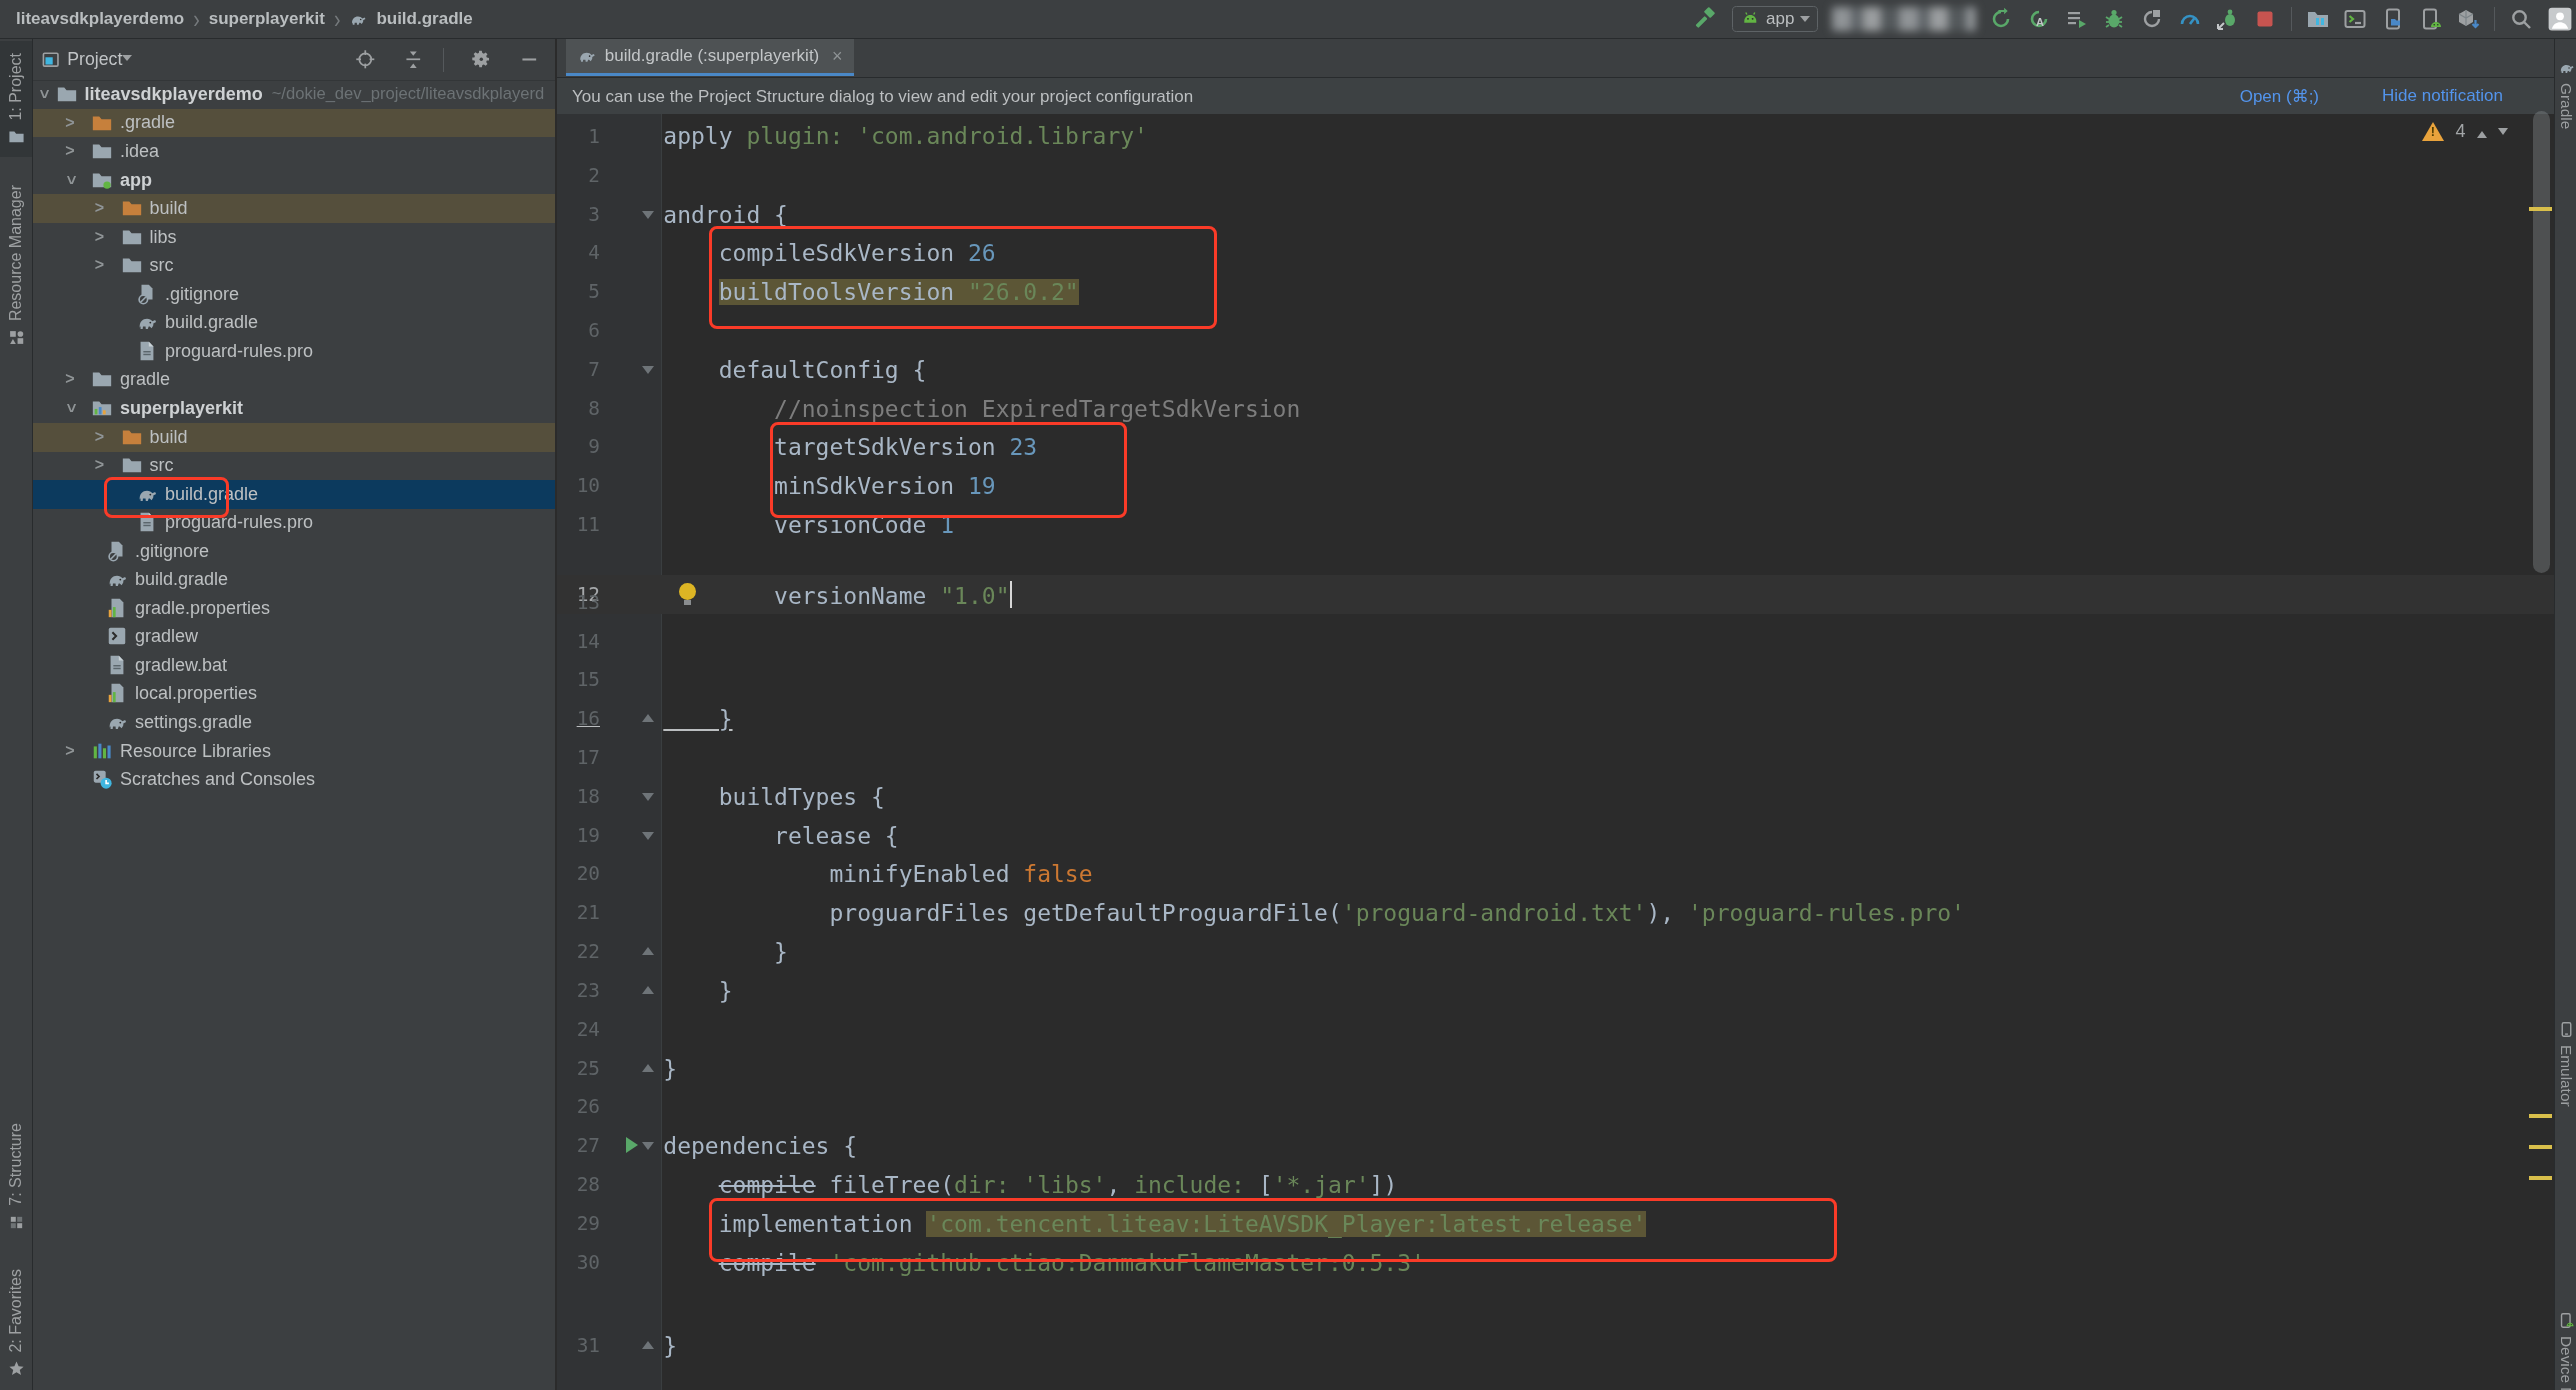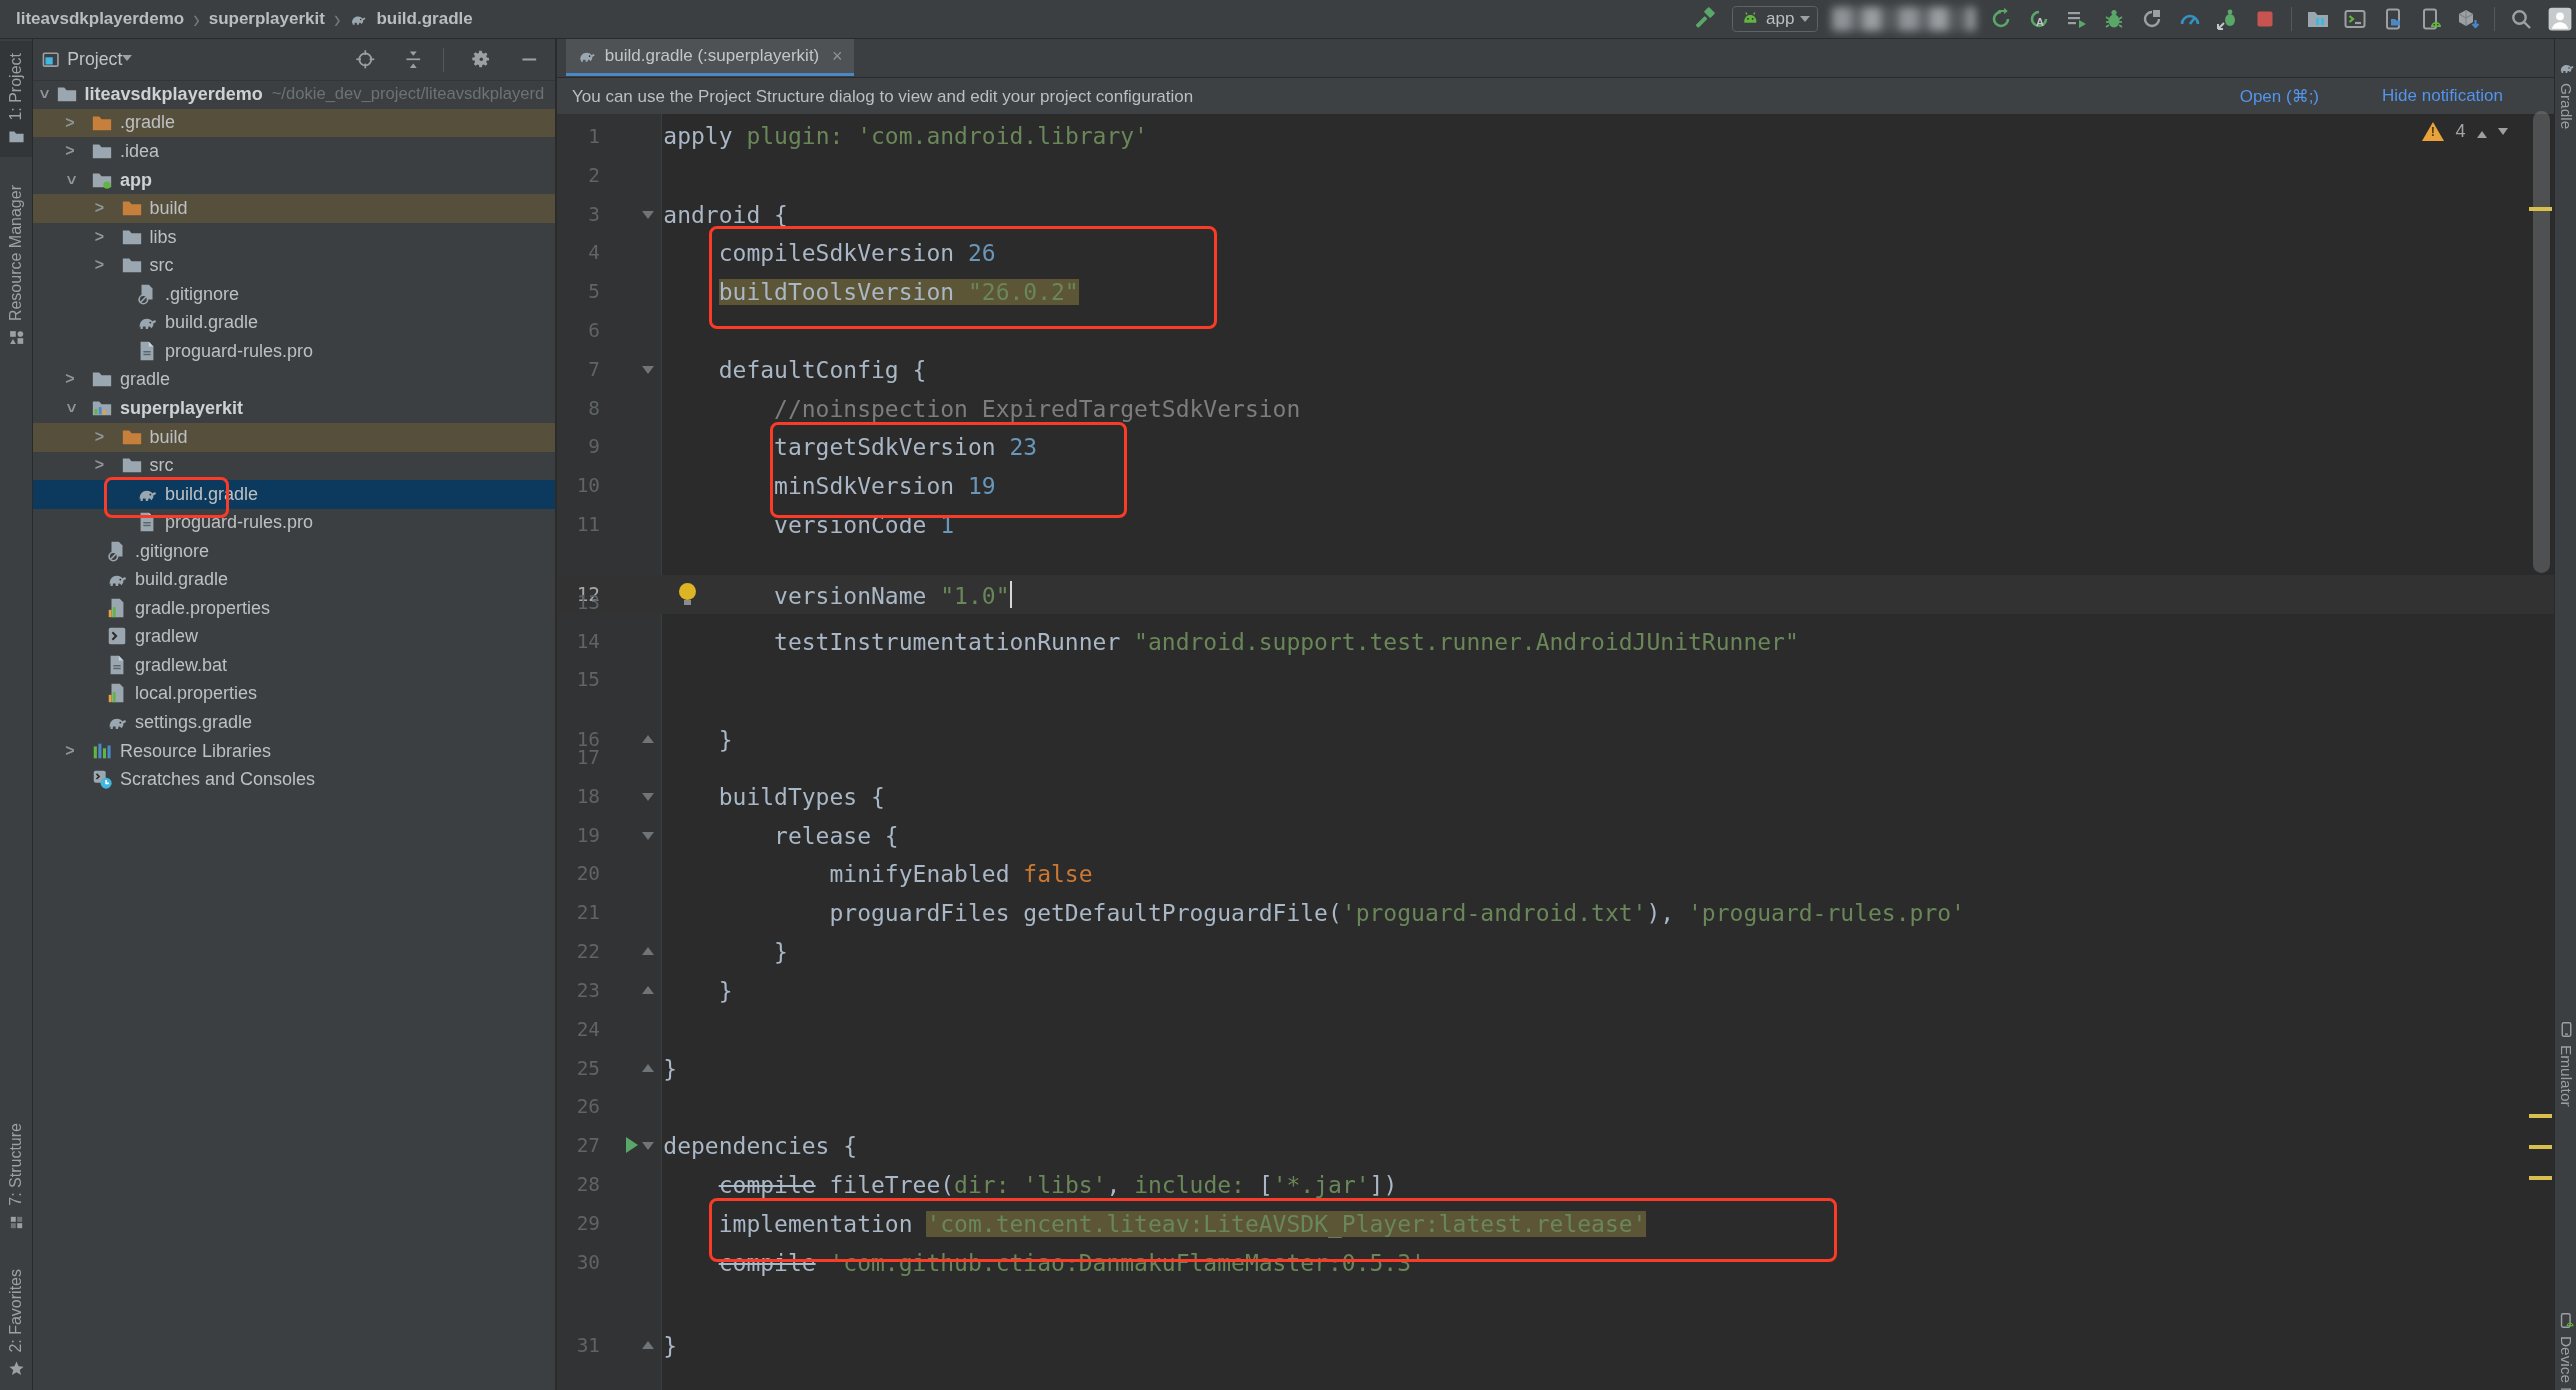"testInstrumentationRunner" span.codetext { html: <span><span> testInstrumentationRunner </span><span>"android.support.test.runner.AndroidJUnitRunner"</span></span> -> none }
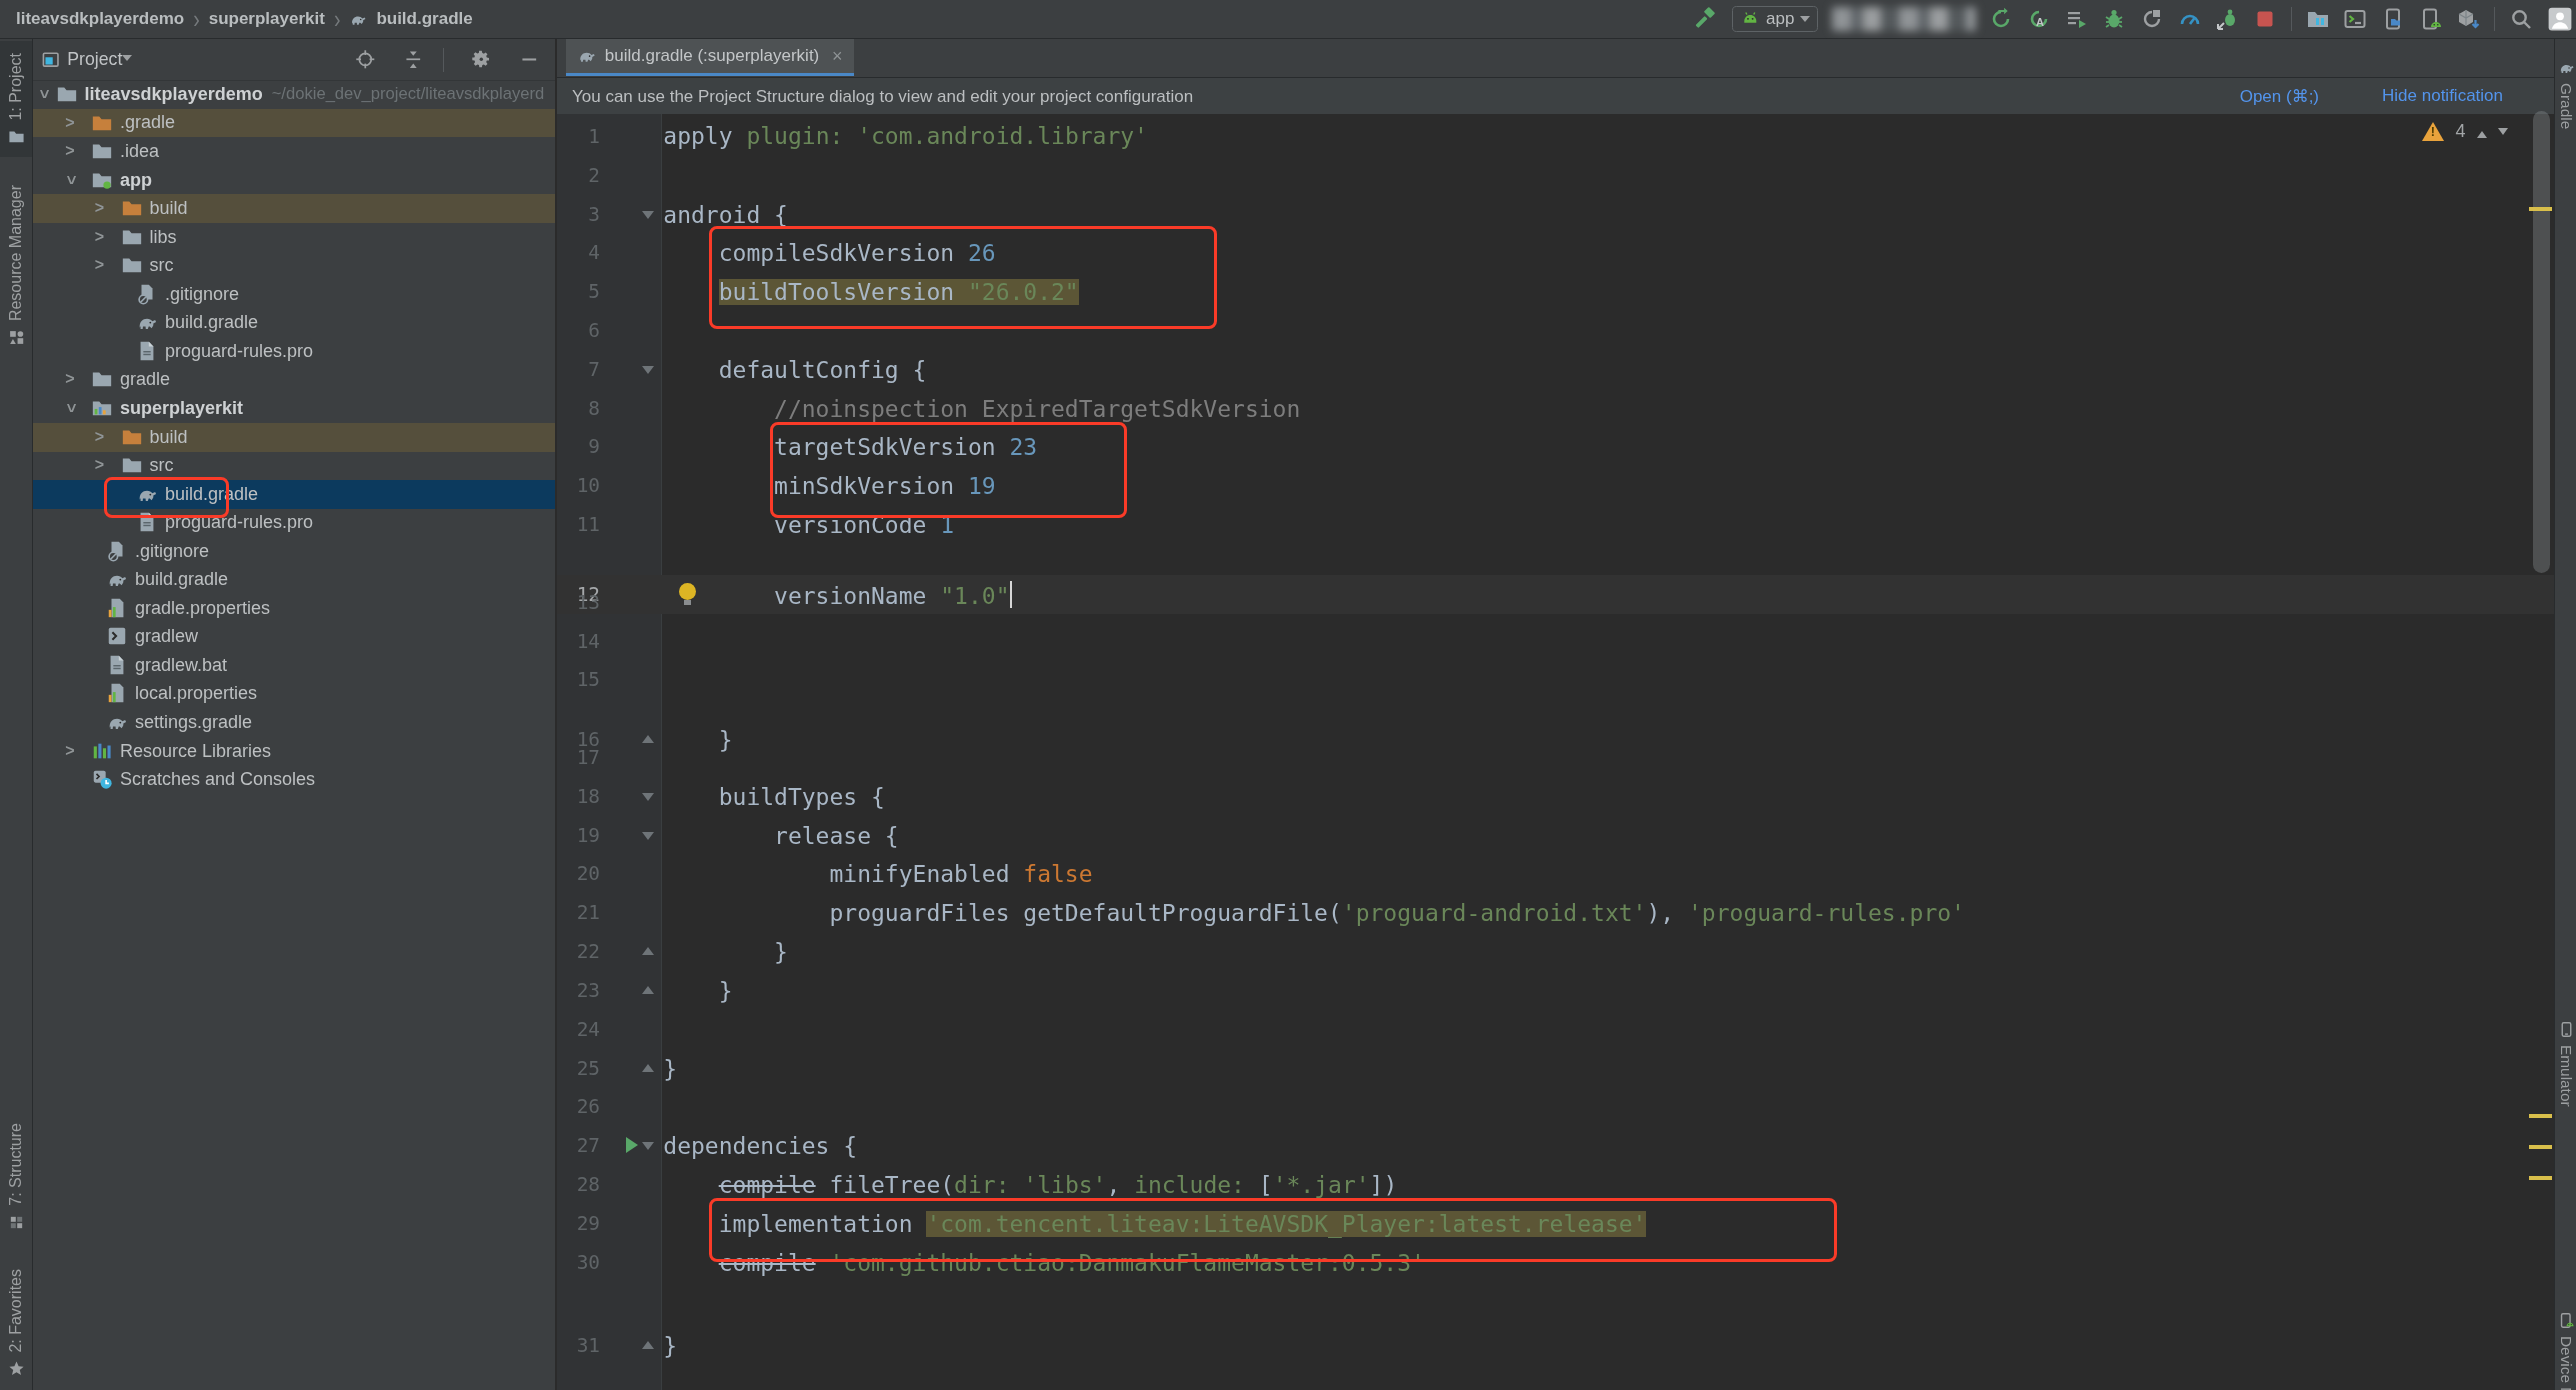"16" div.cline { text-decoration: none -> underline; top: 606px -> 585px }
